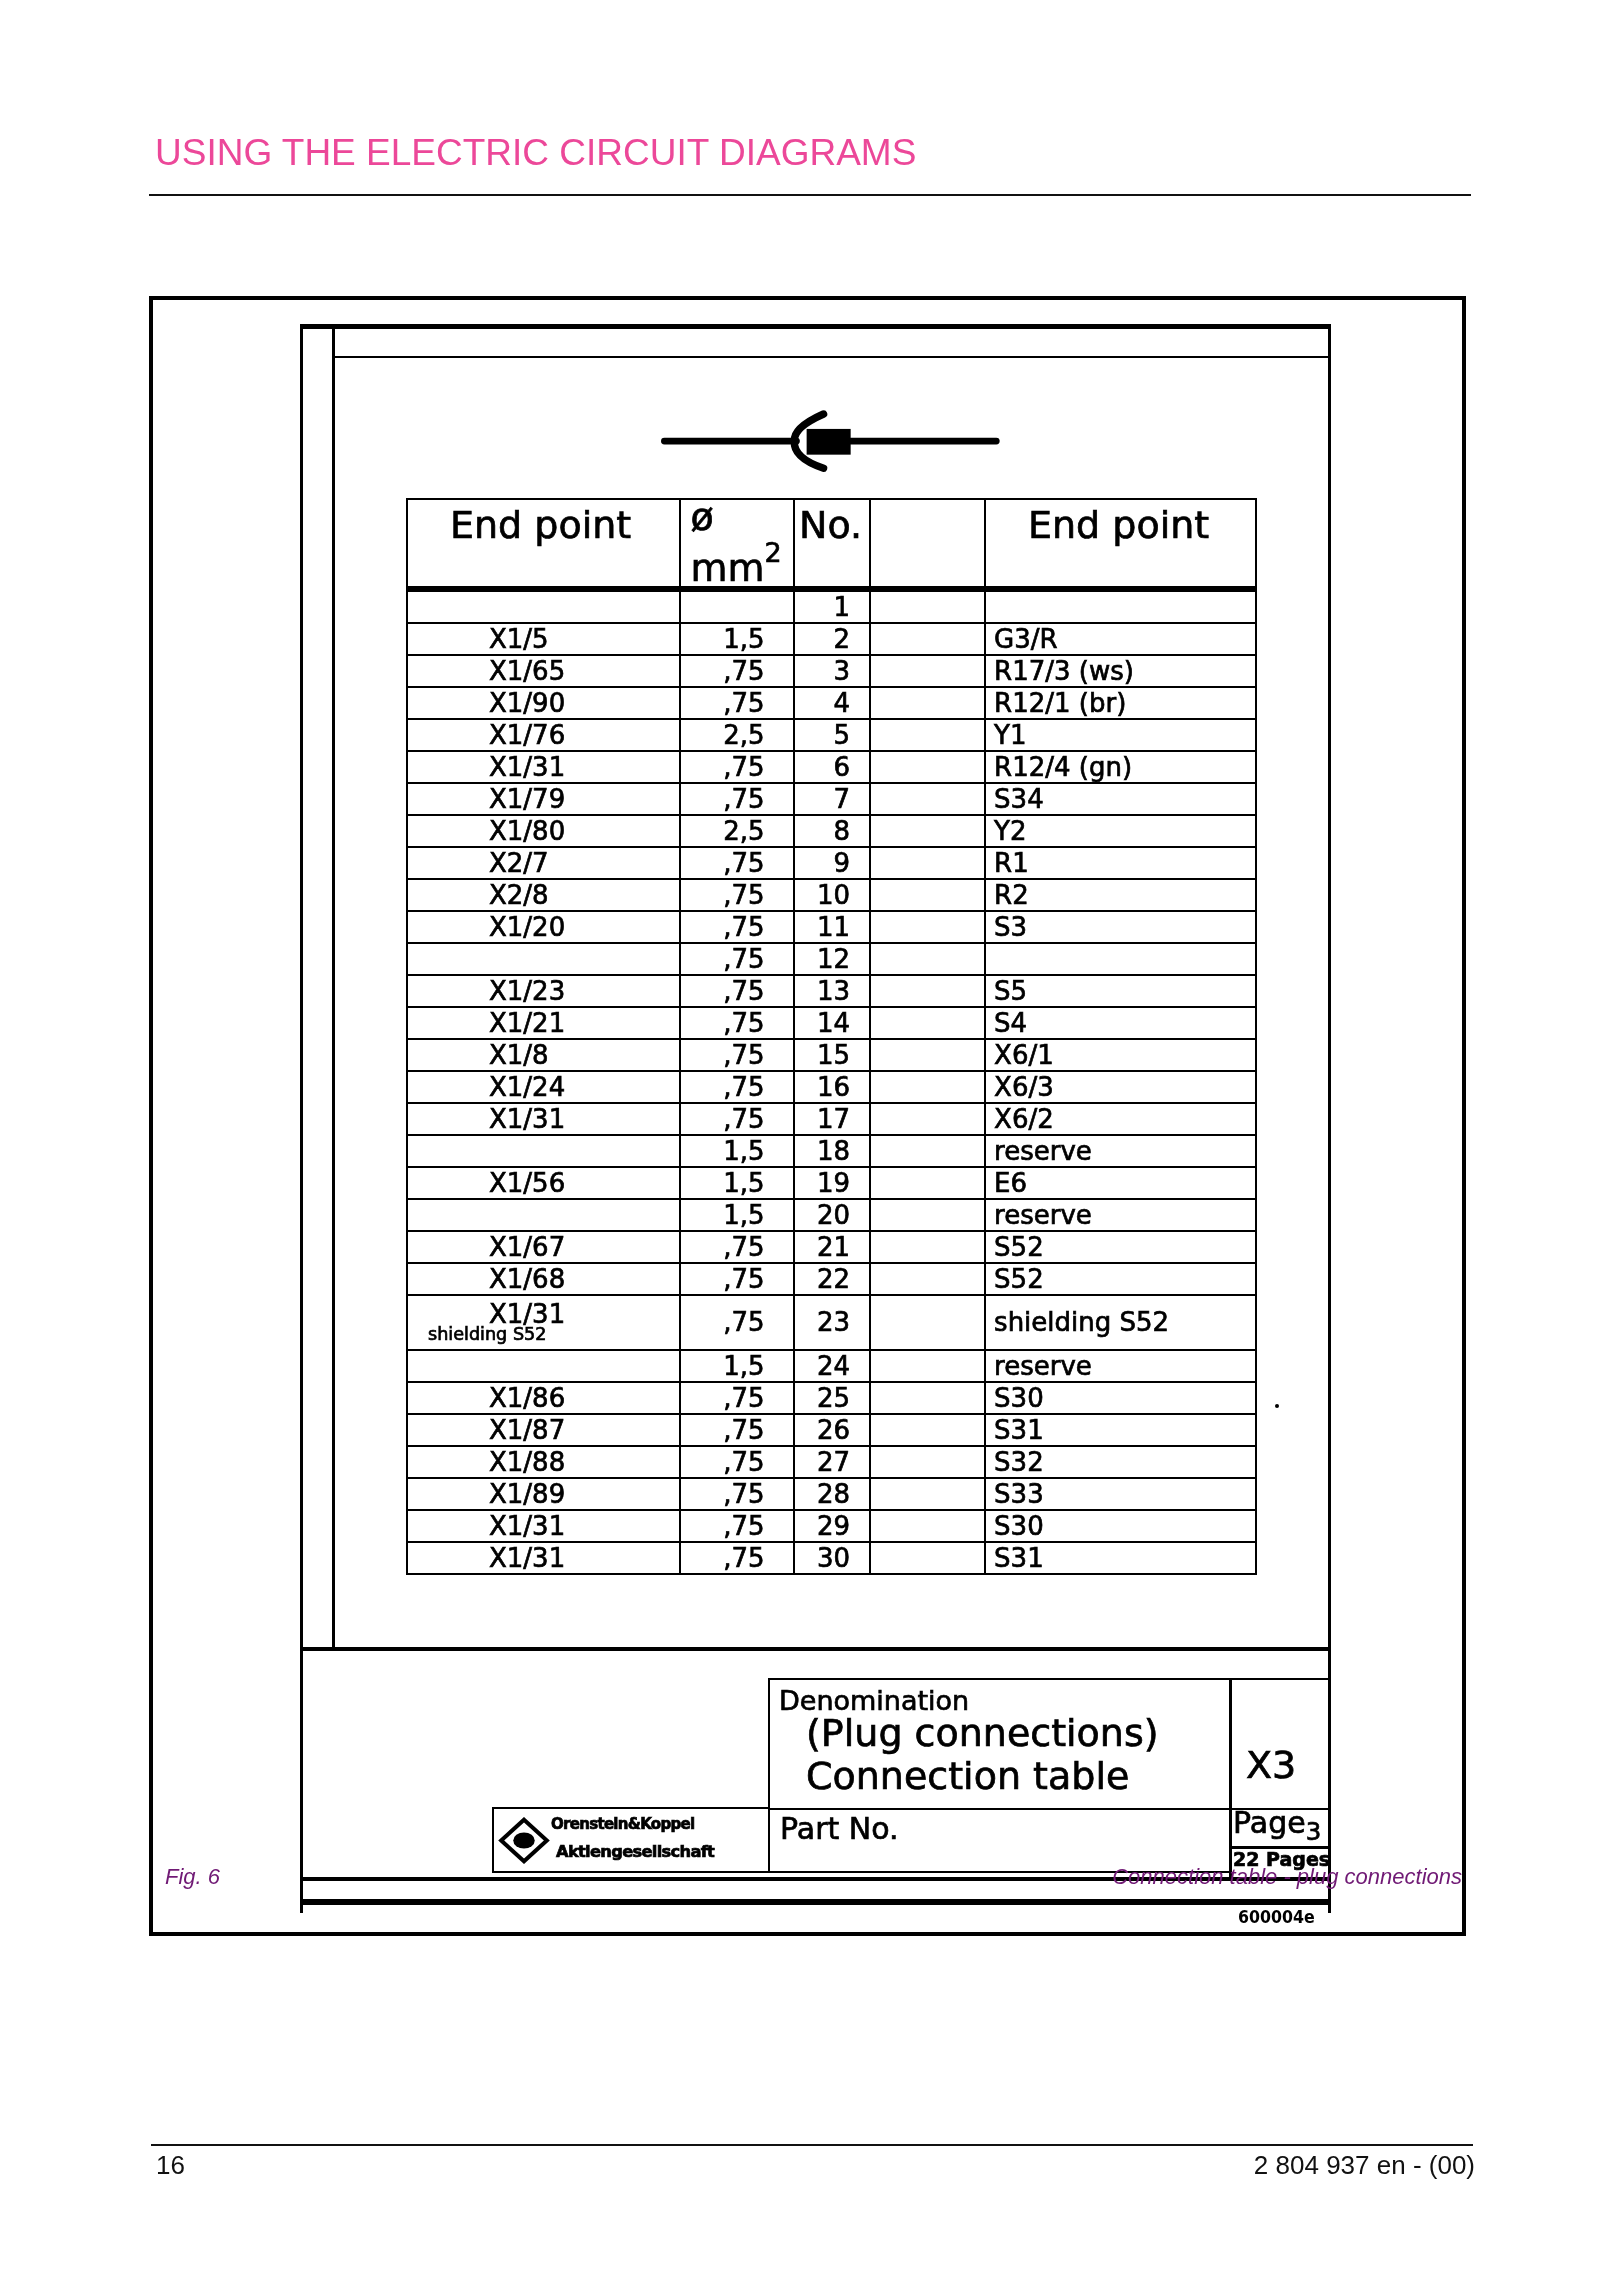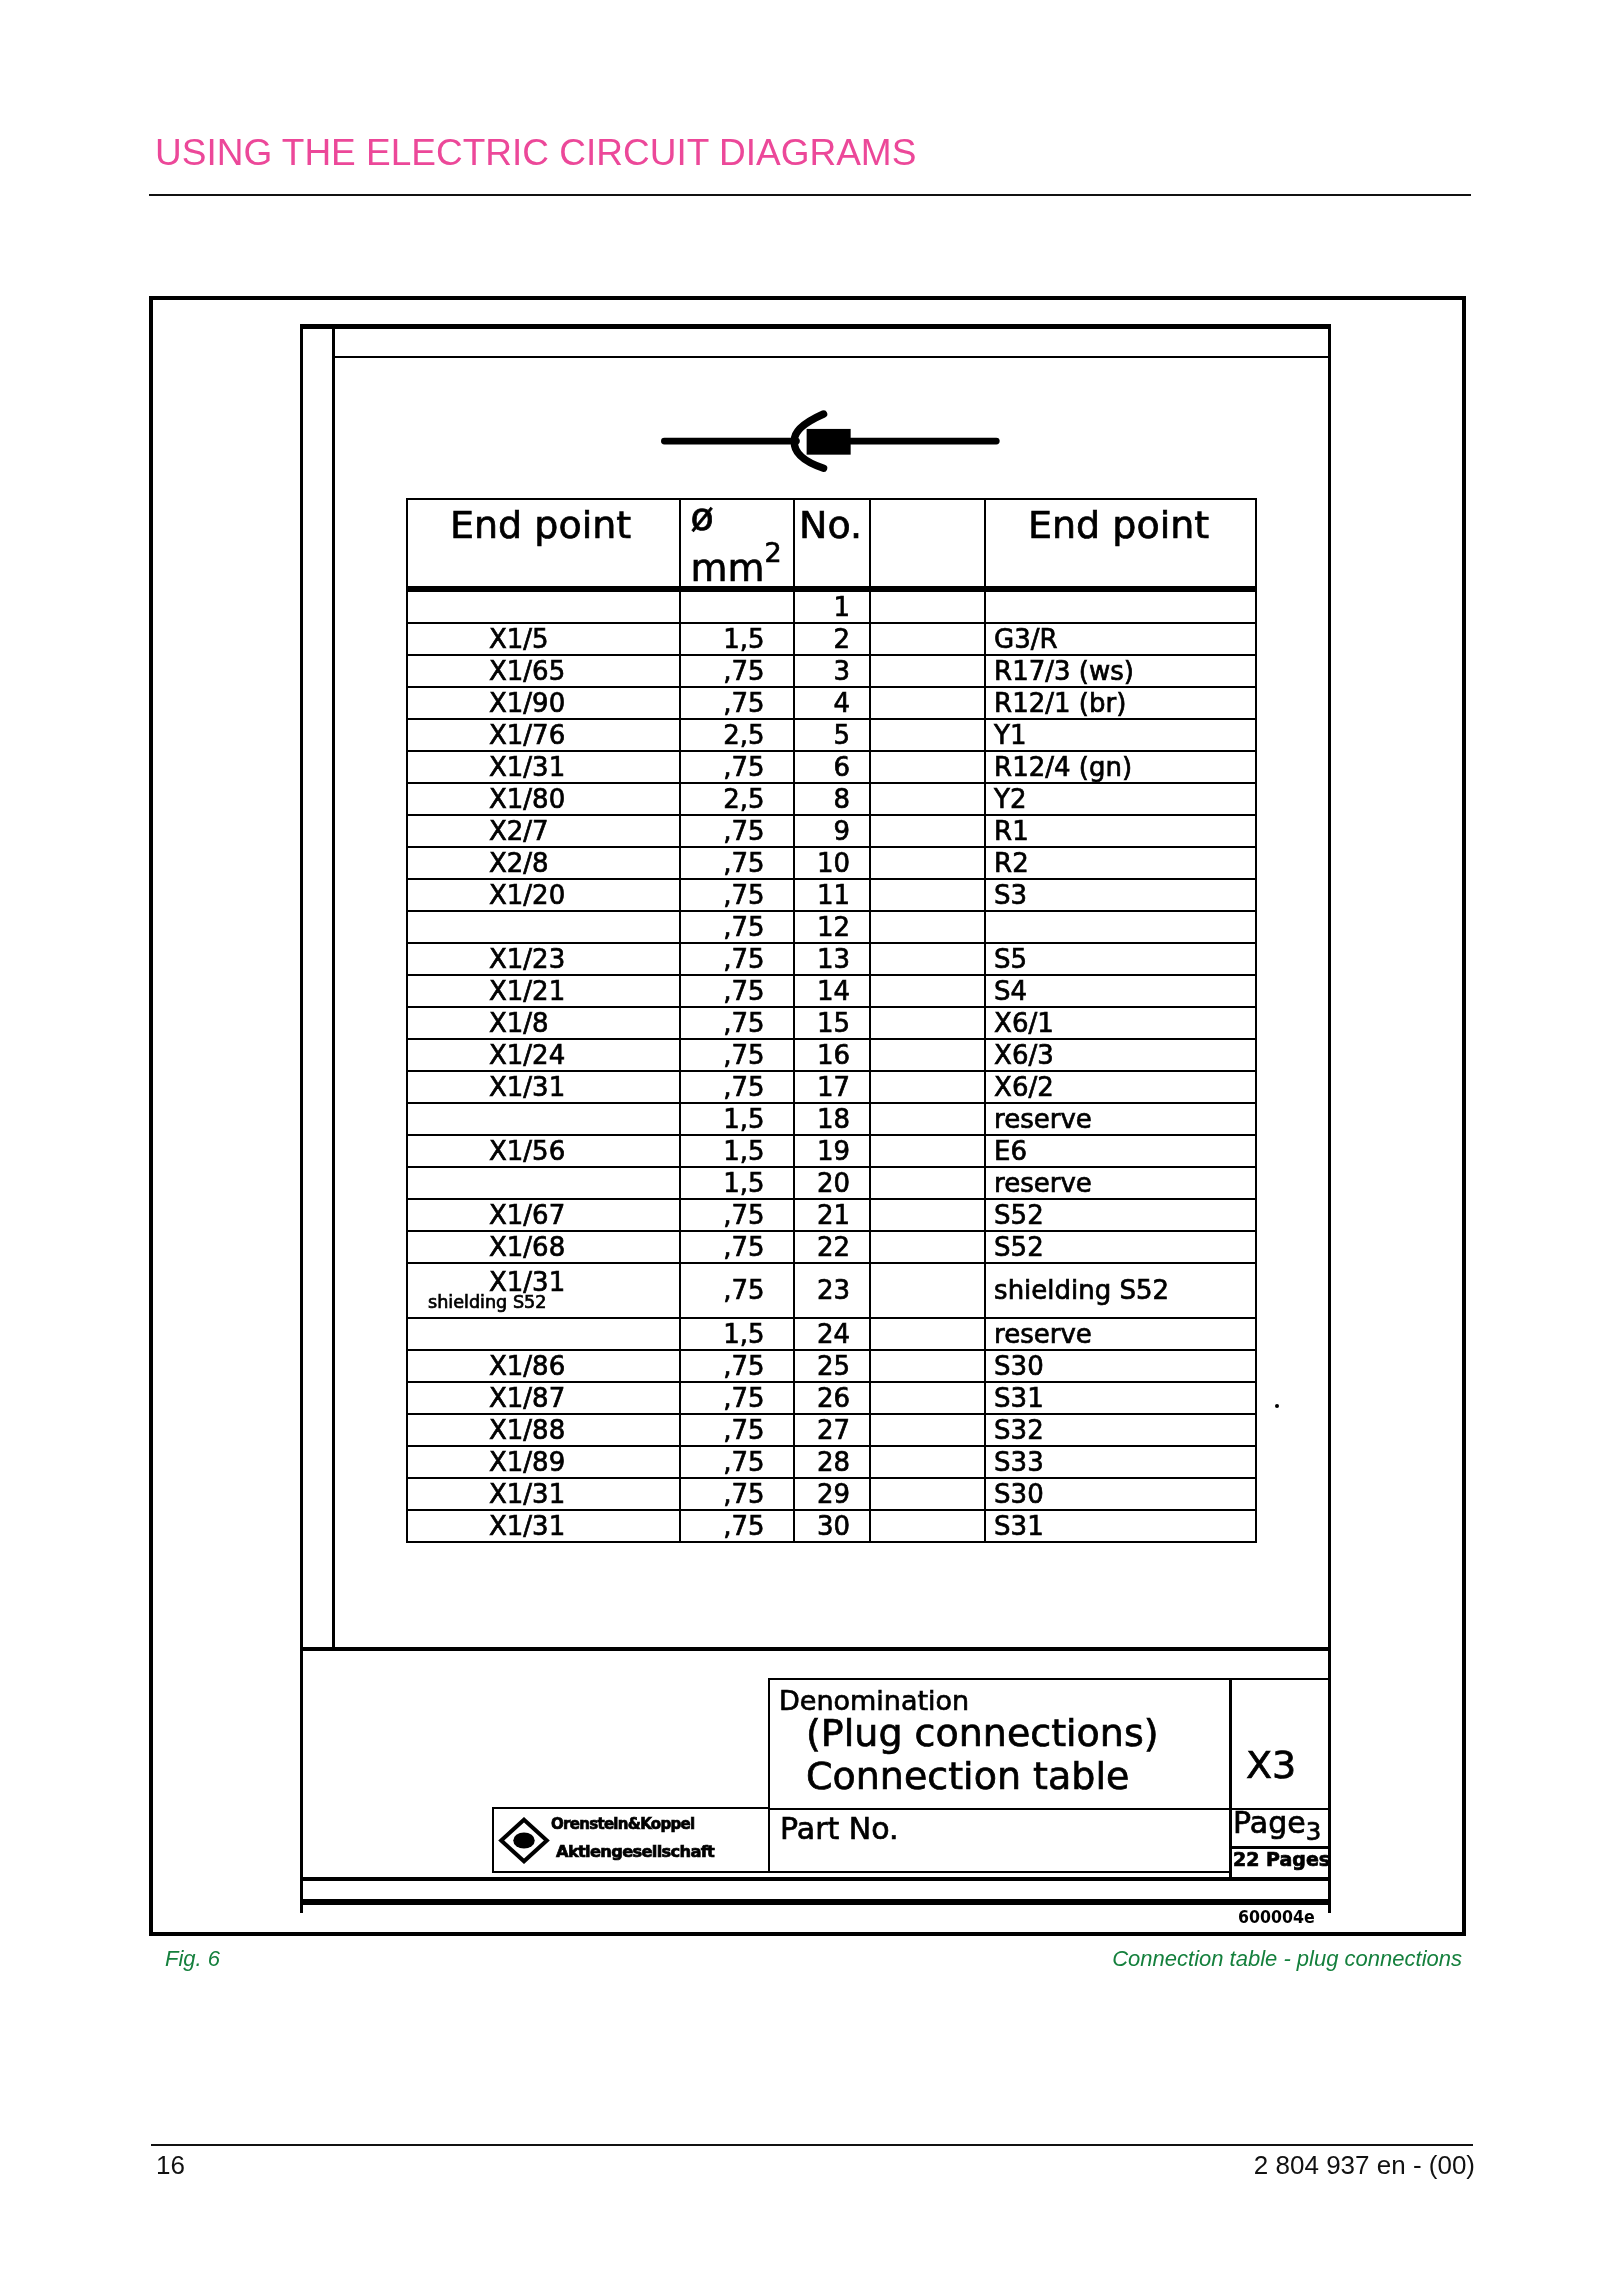"X1/79" tr { html: none -> <tr> <td><span>X1/79</span></td> <td>,75</td> <td>7</td> <td></td> <td>S34</td> </tr> }
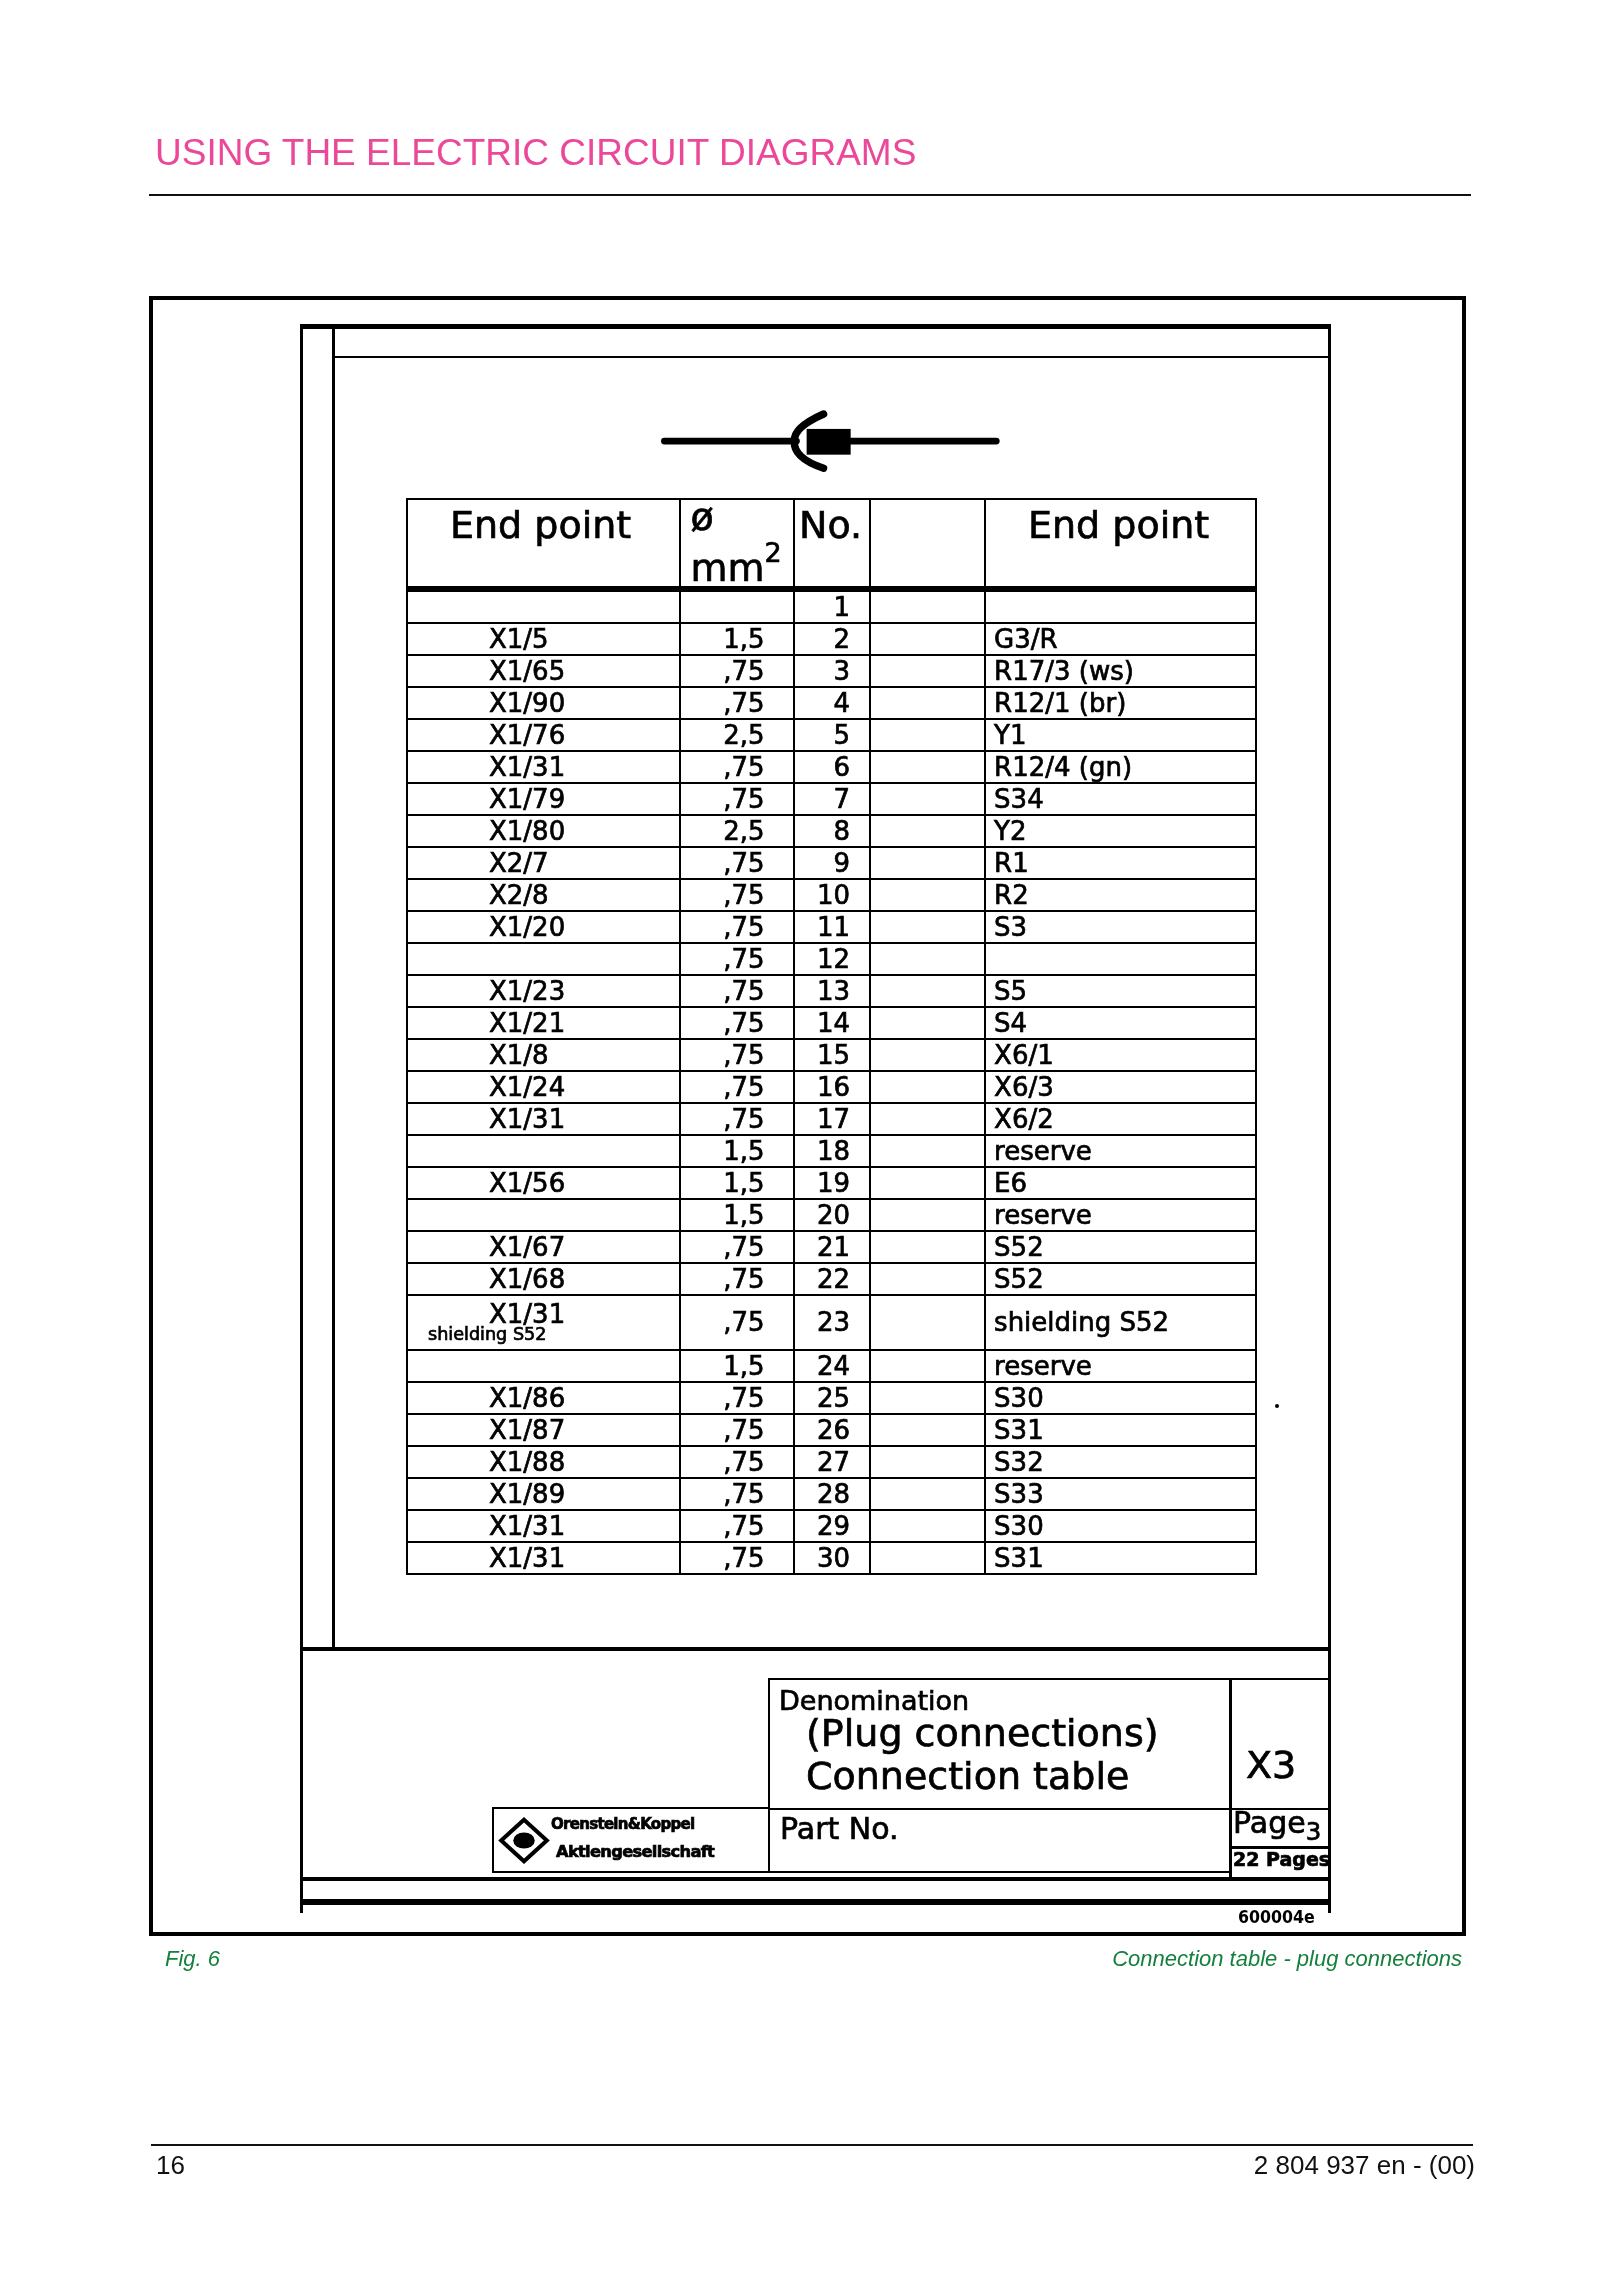"Fig. 6" .caption { color: #15803d -> #701a75; top: 1946px -> 1864px }
